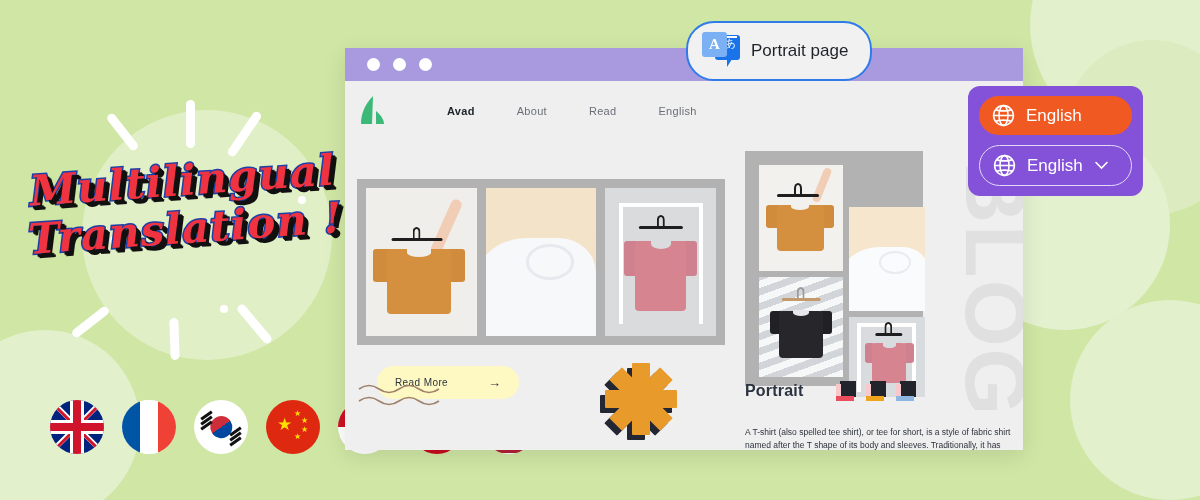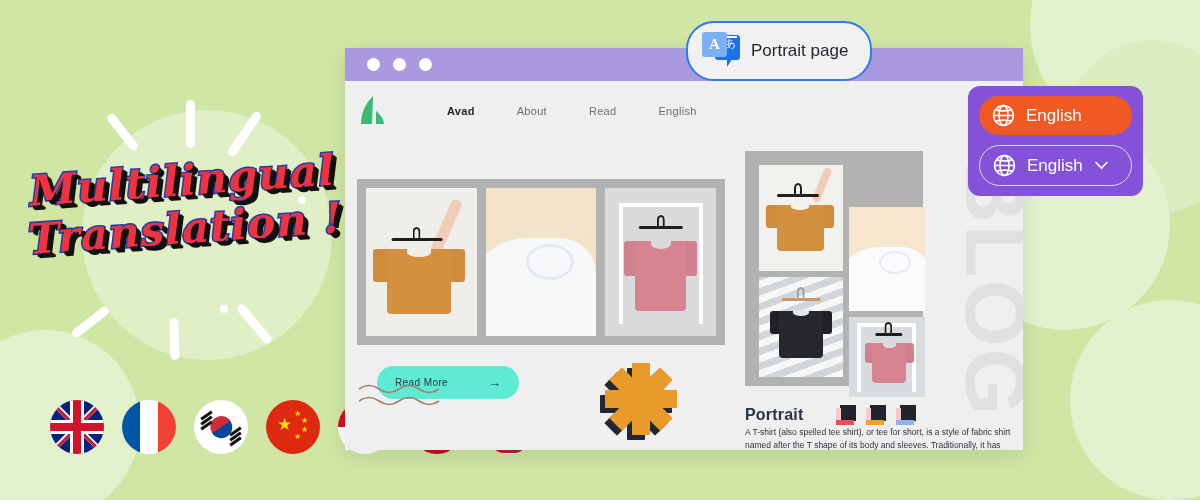"Read More" .read-more { background: #5eead4 -> #fef9c3 }
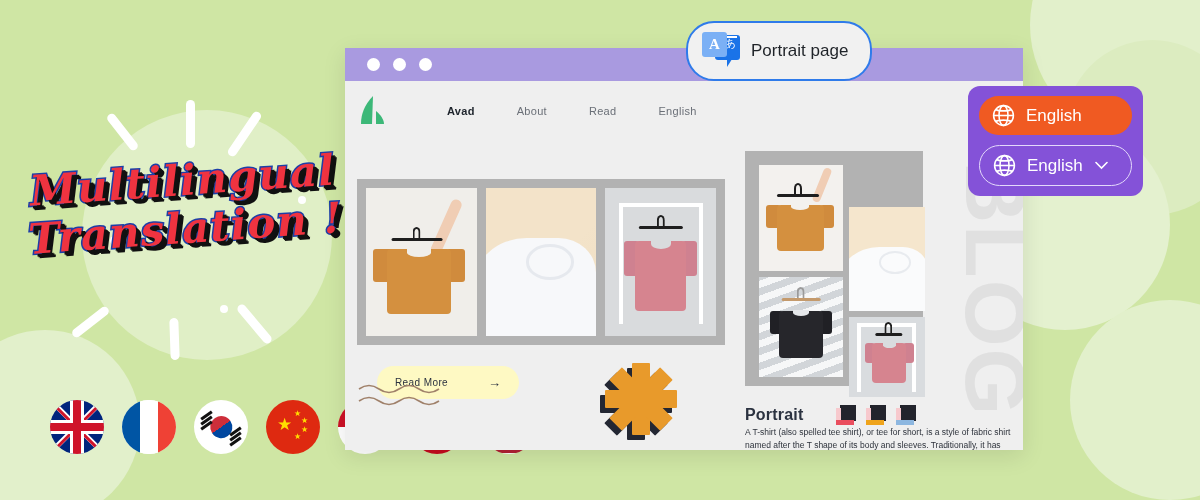"Portrait" .portrait-row { top: 324px -> 300px }
